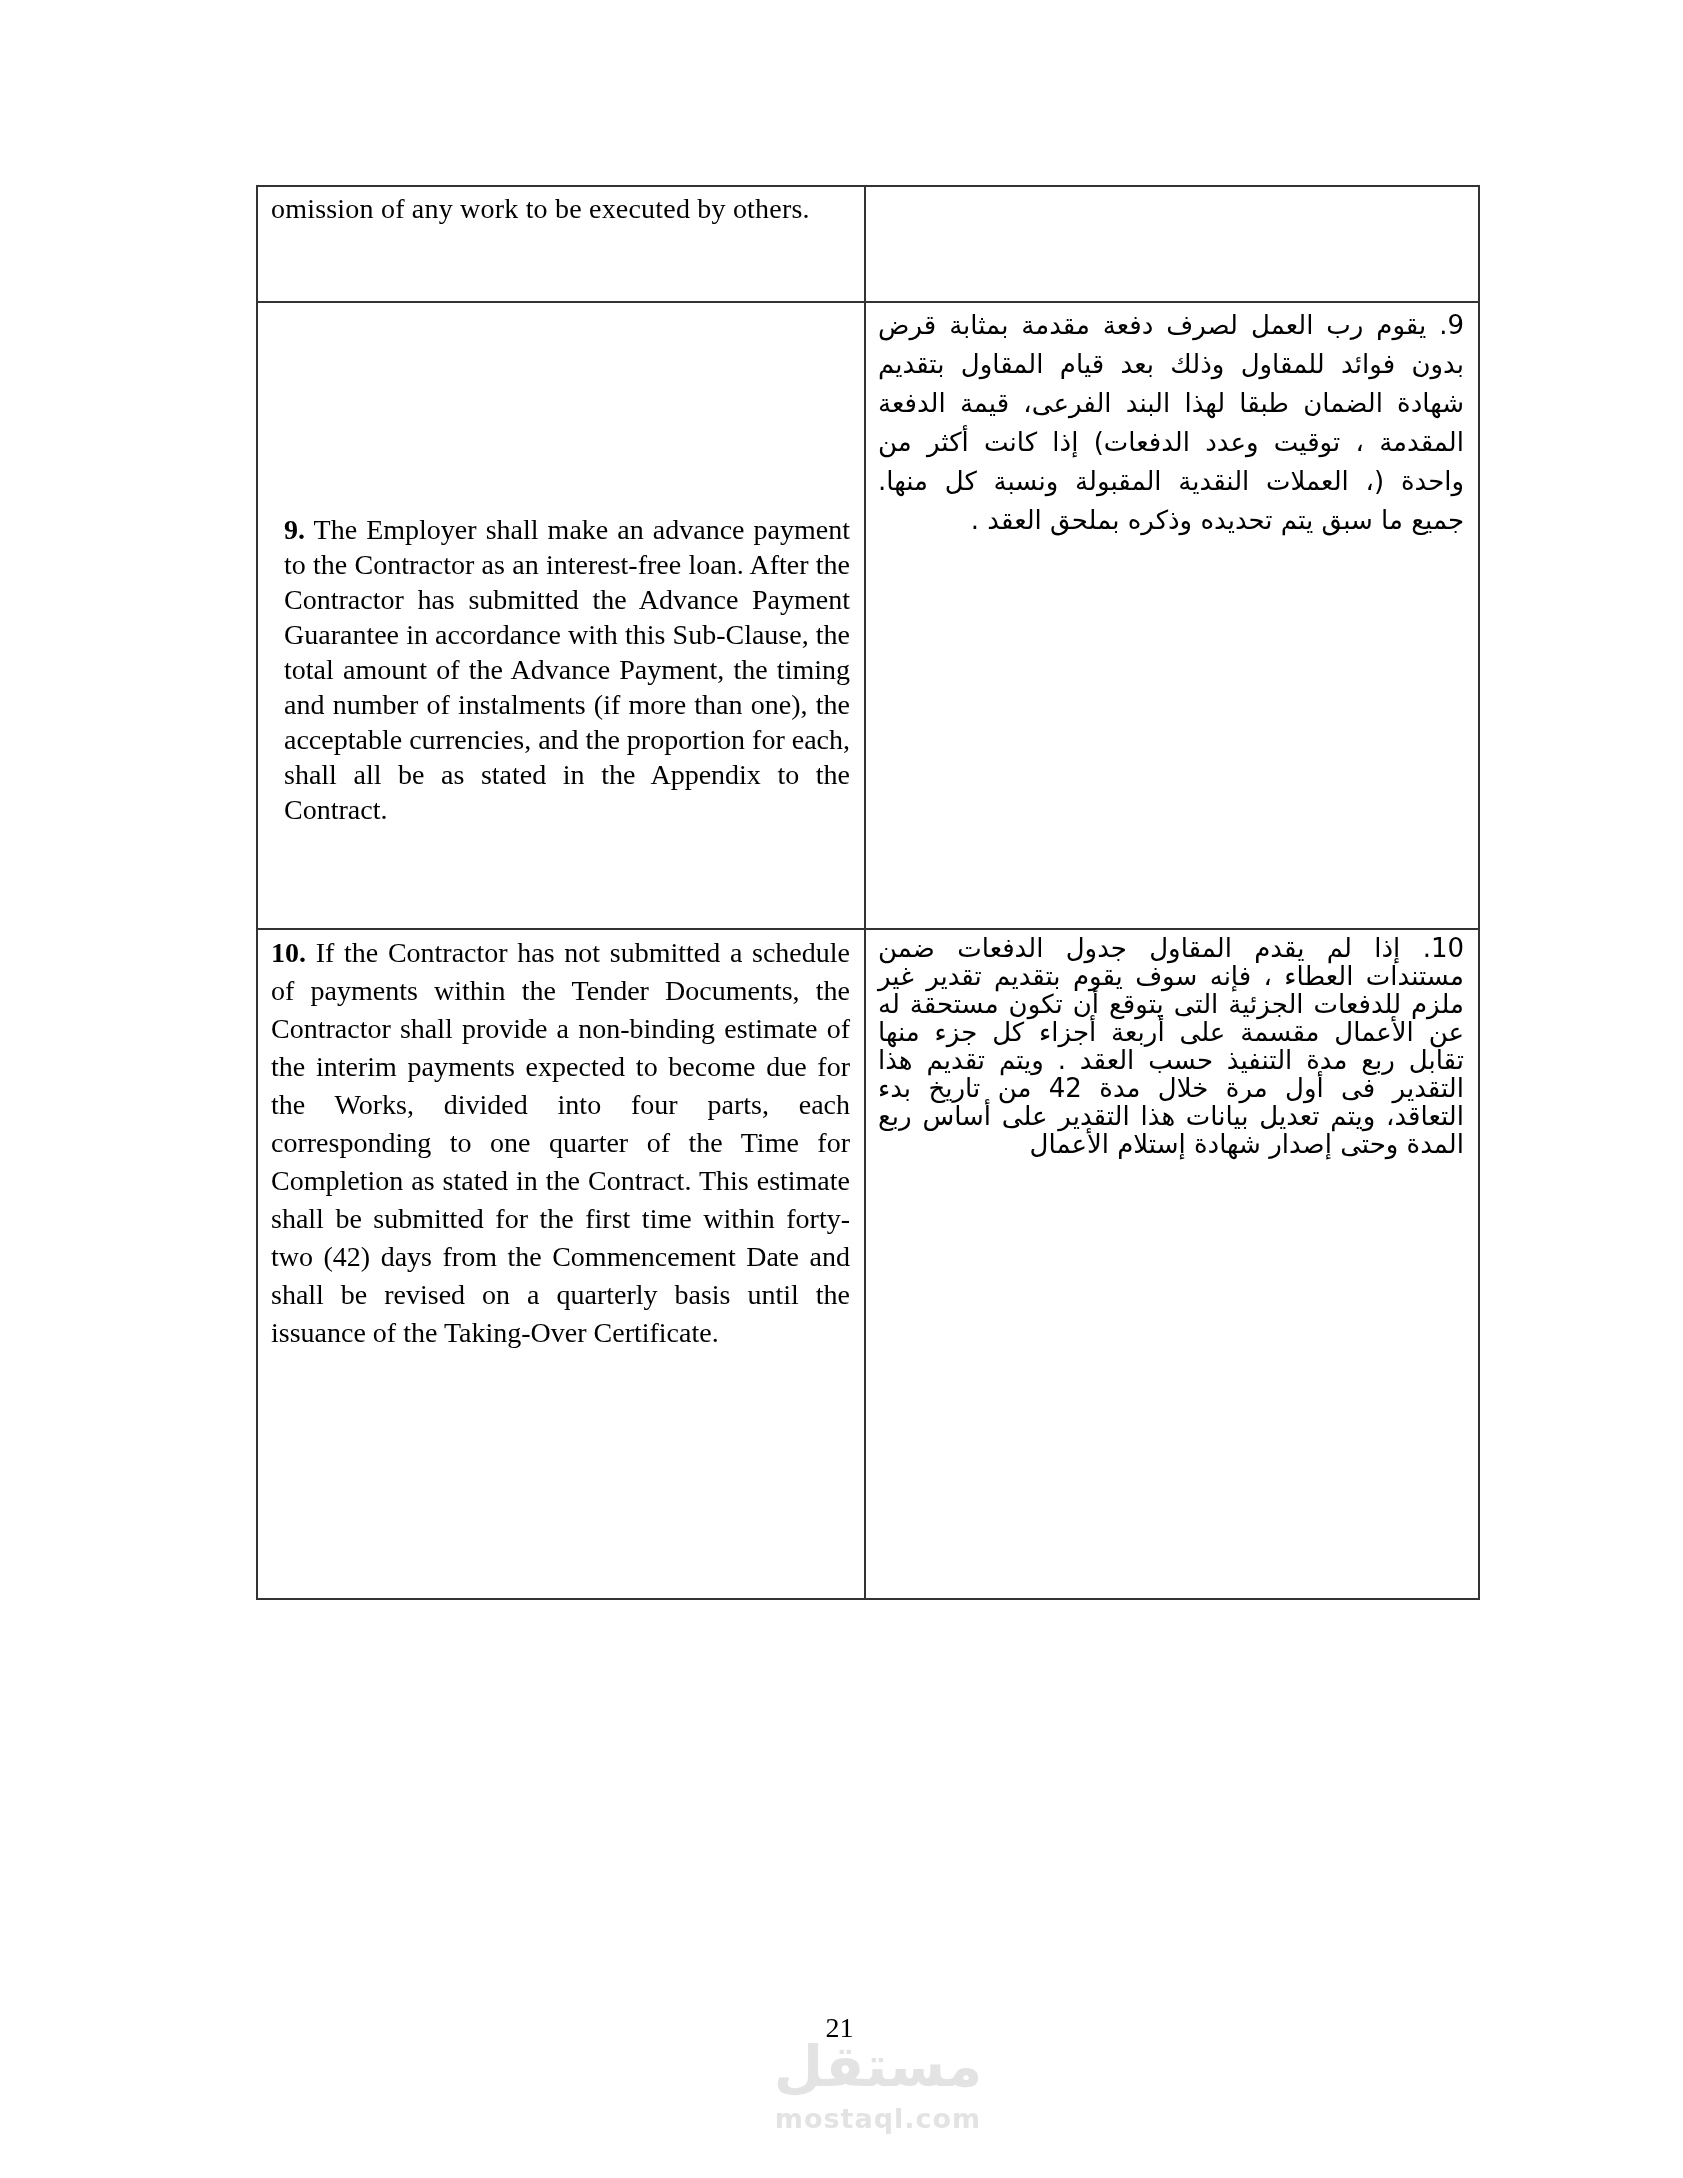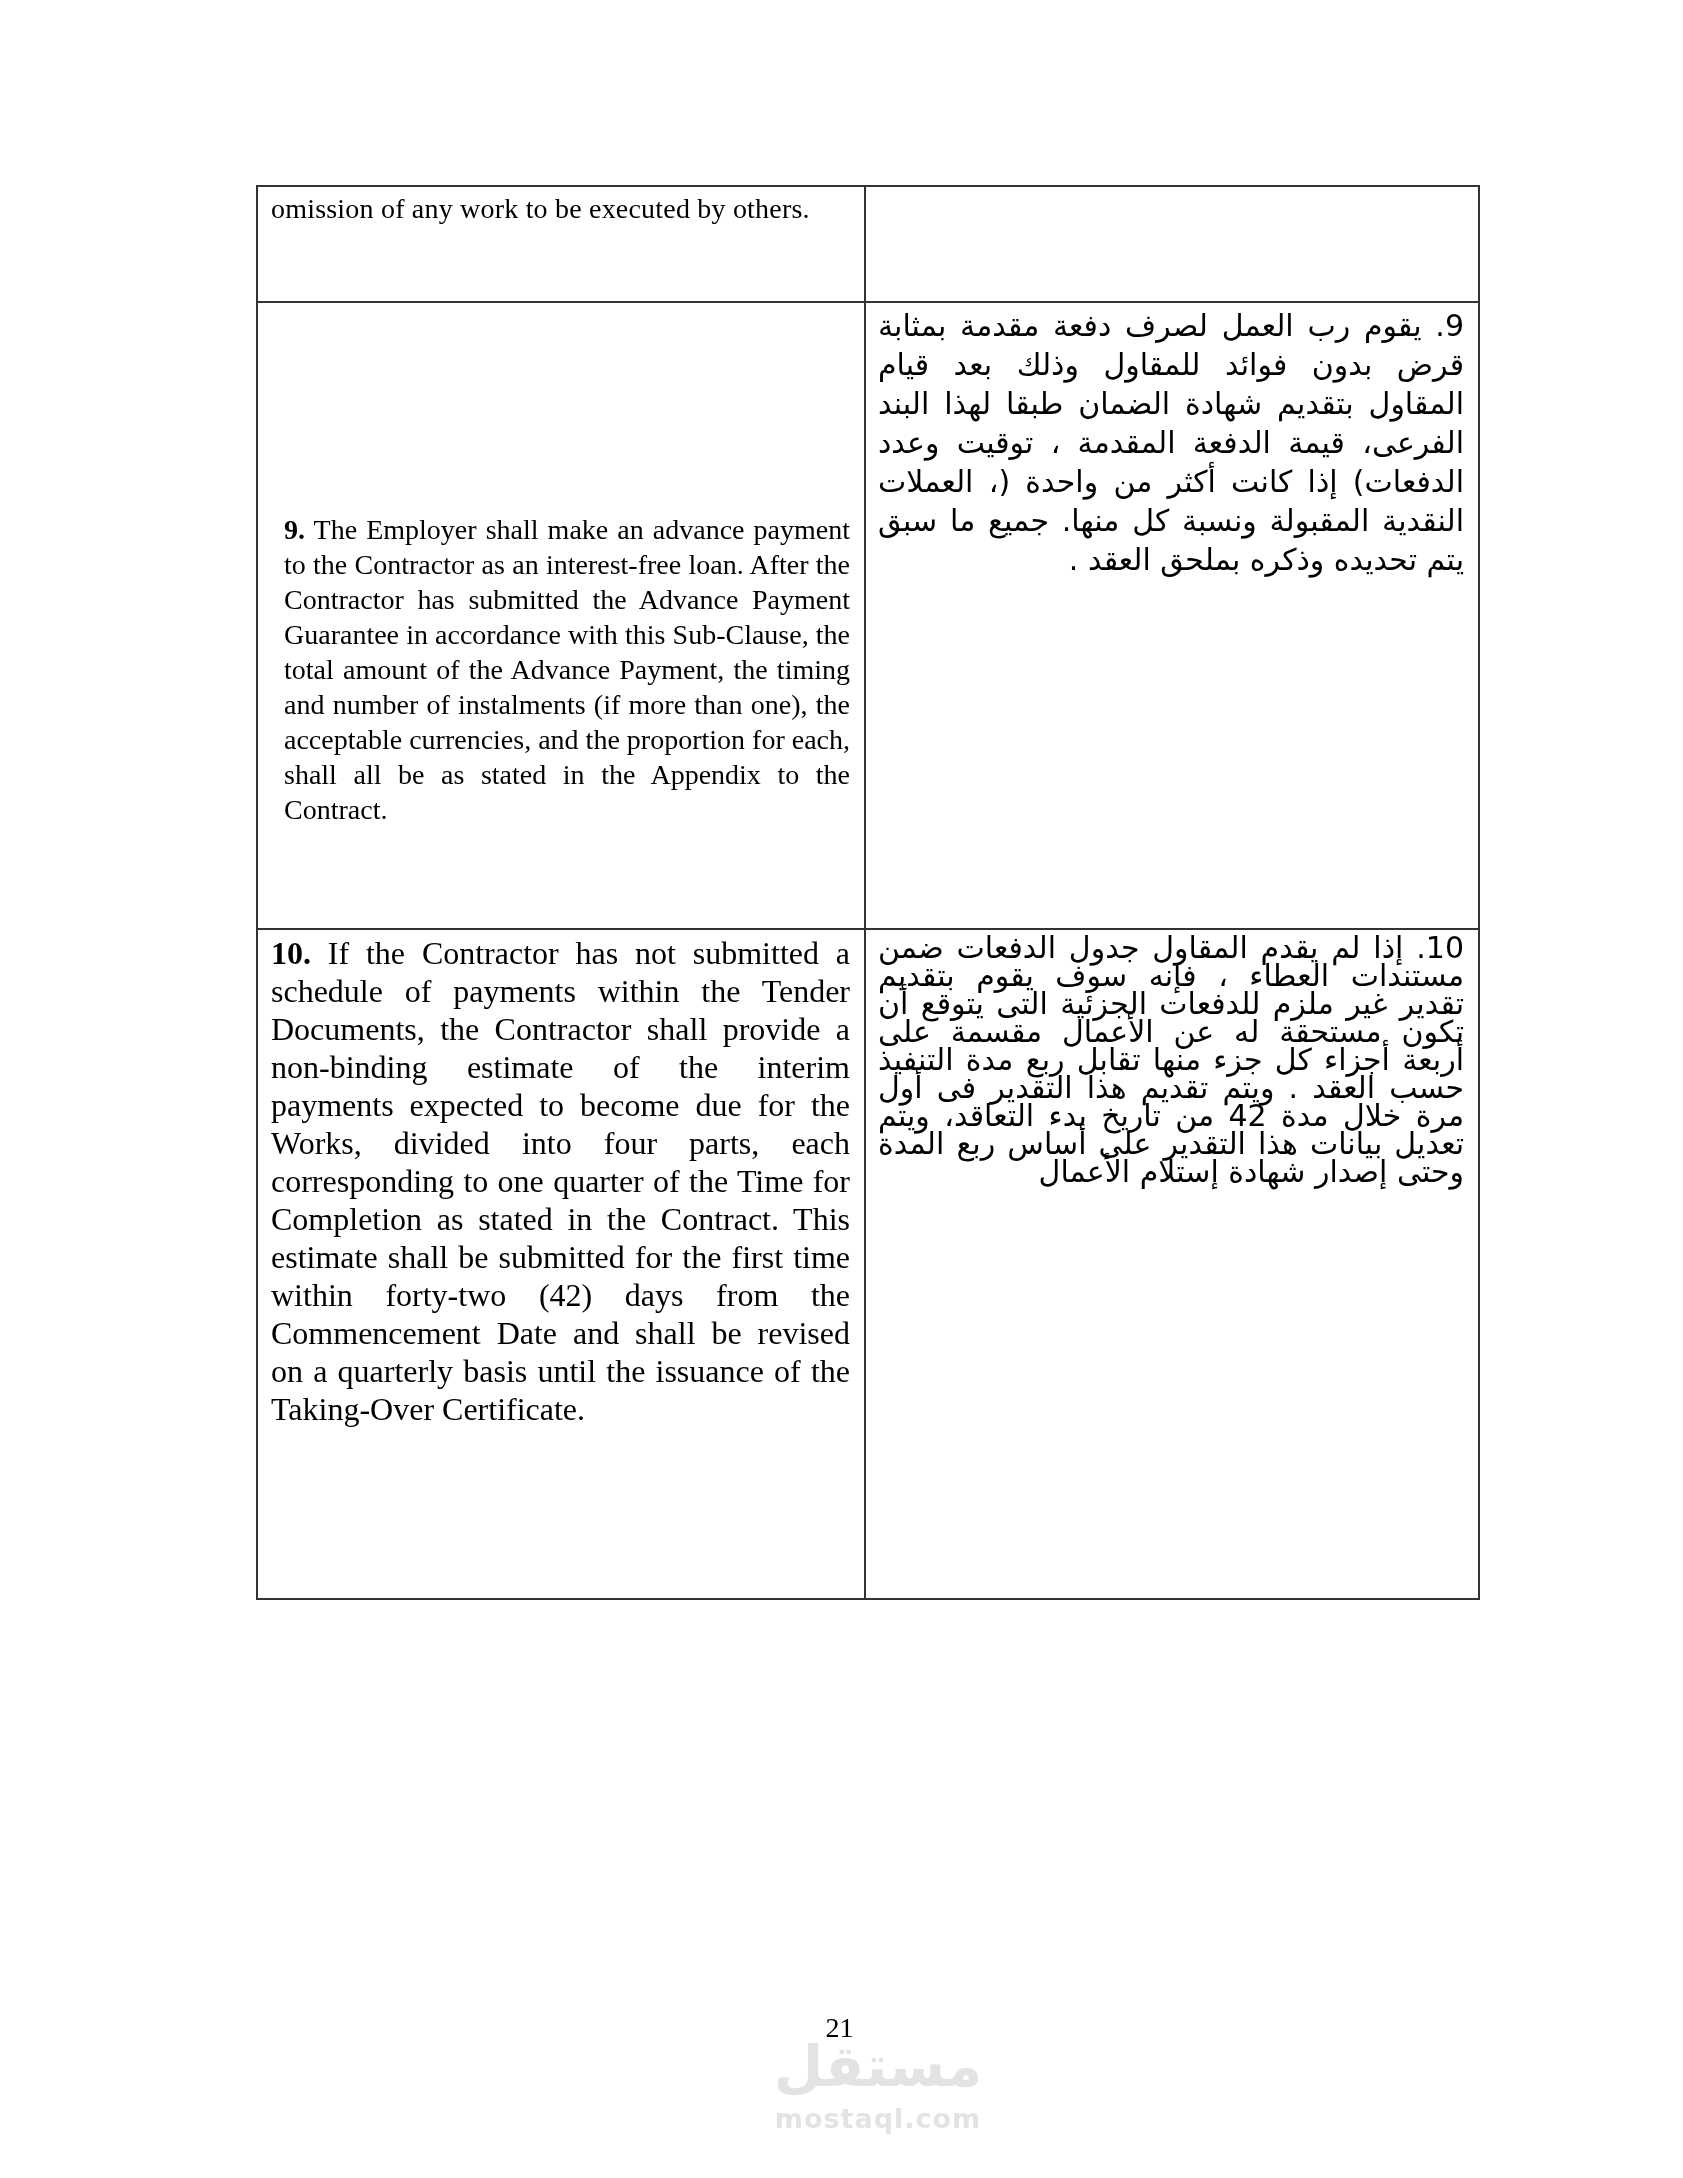"9. يقوم رب العمل لصرف" .ar-text { font-size: 30px -> 26px }
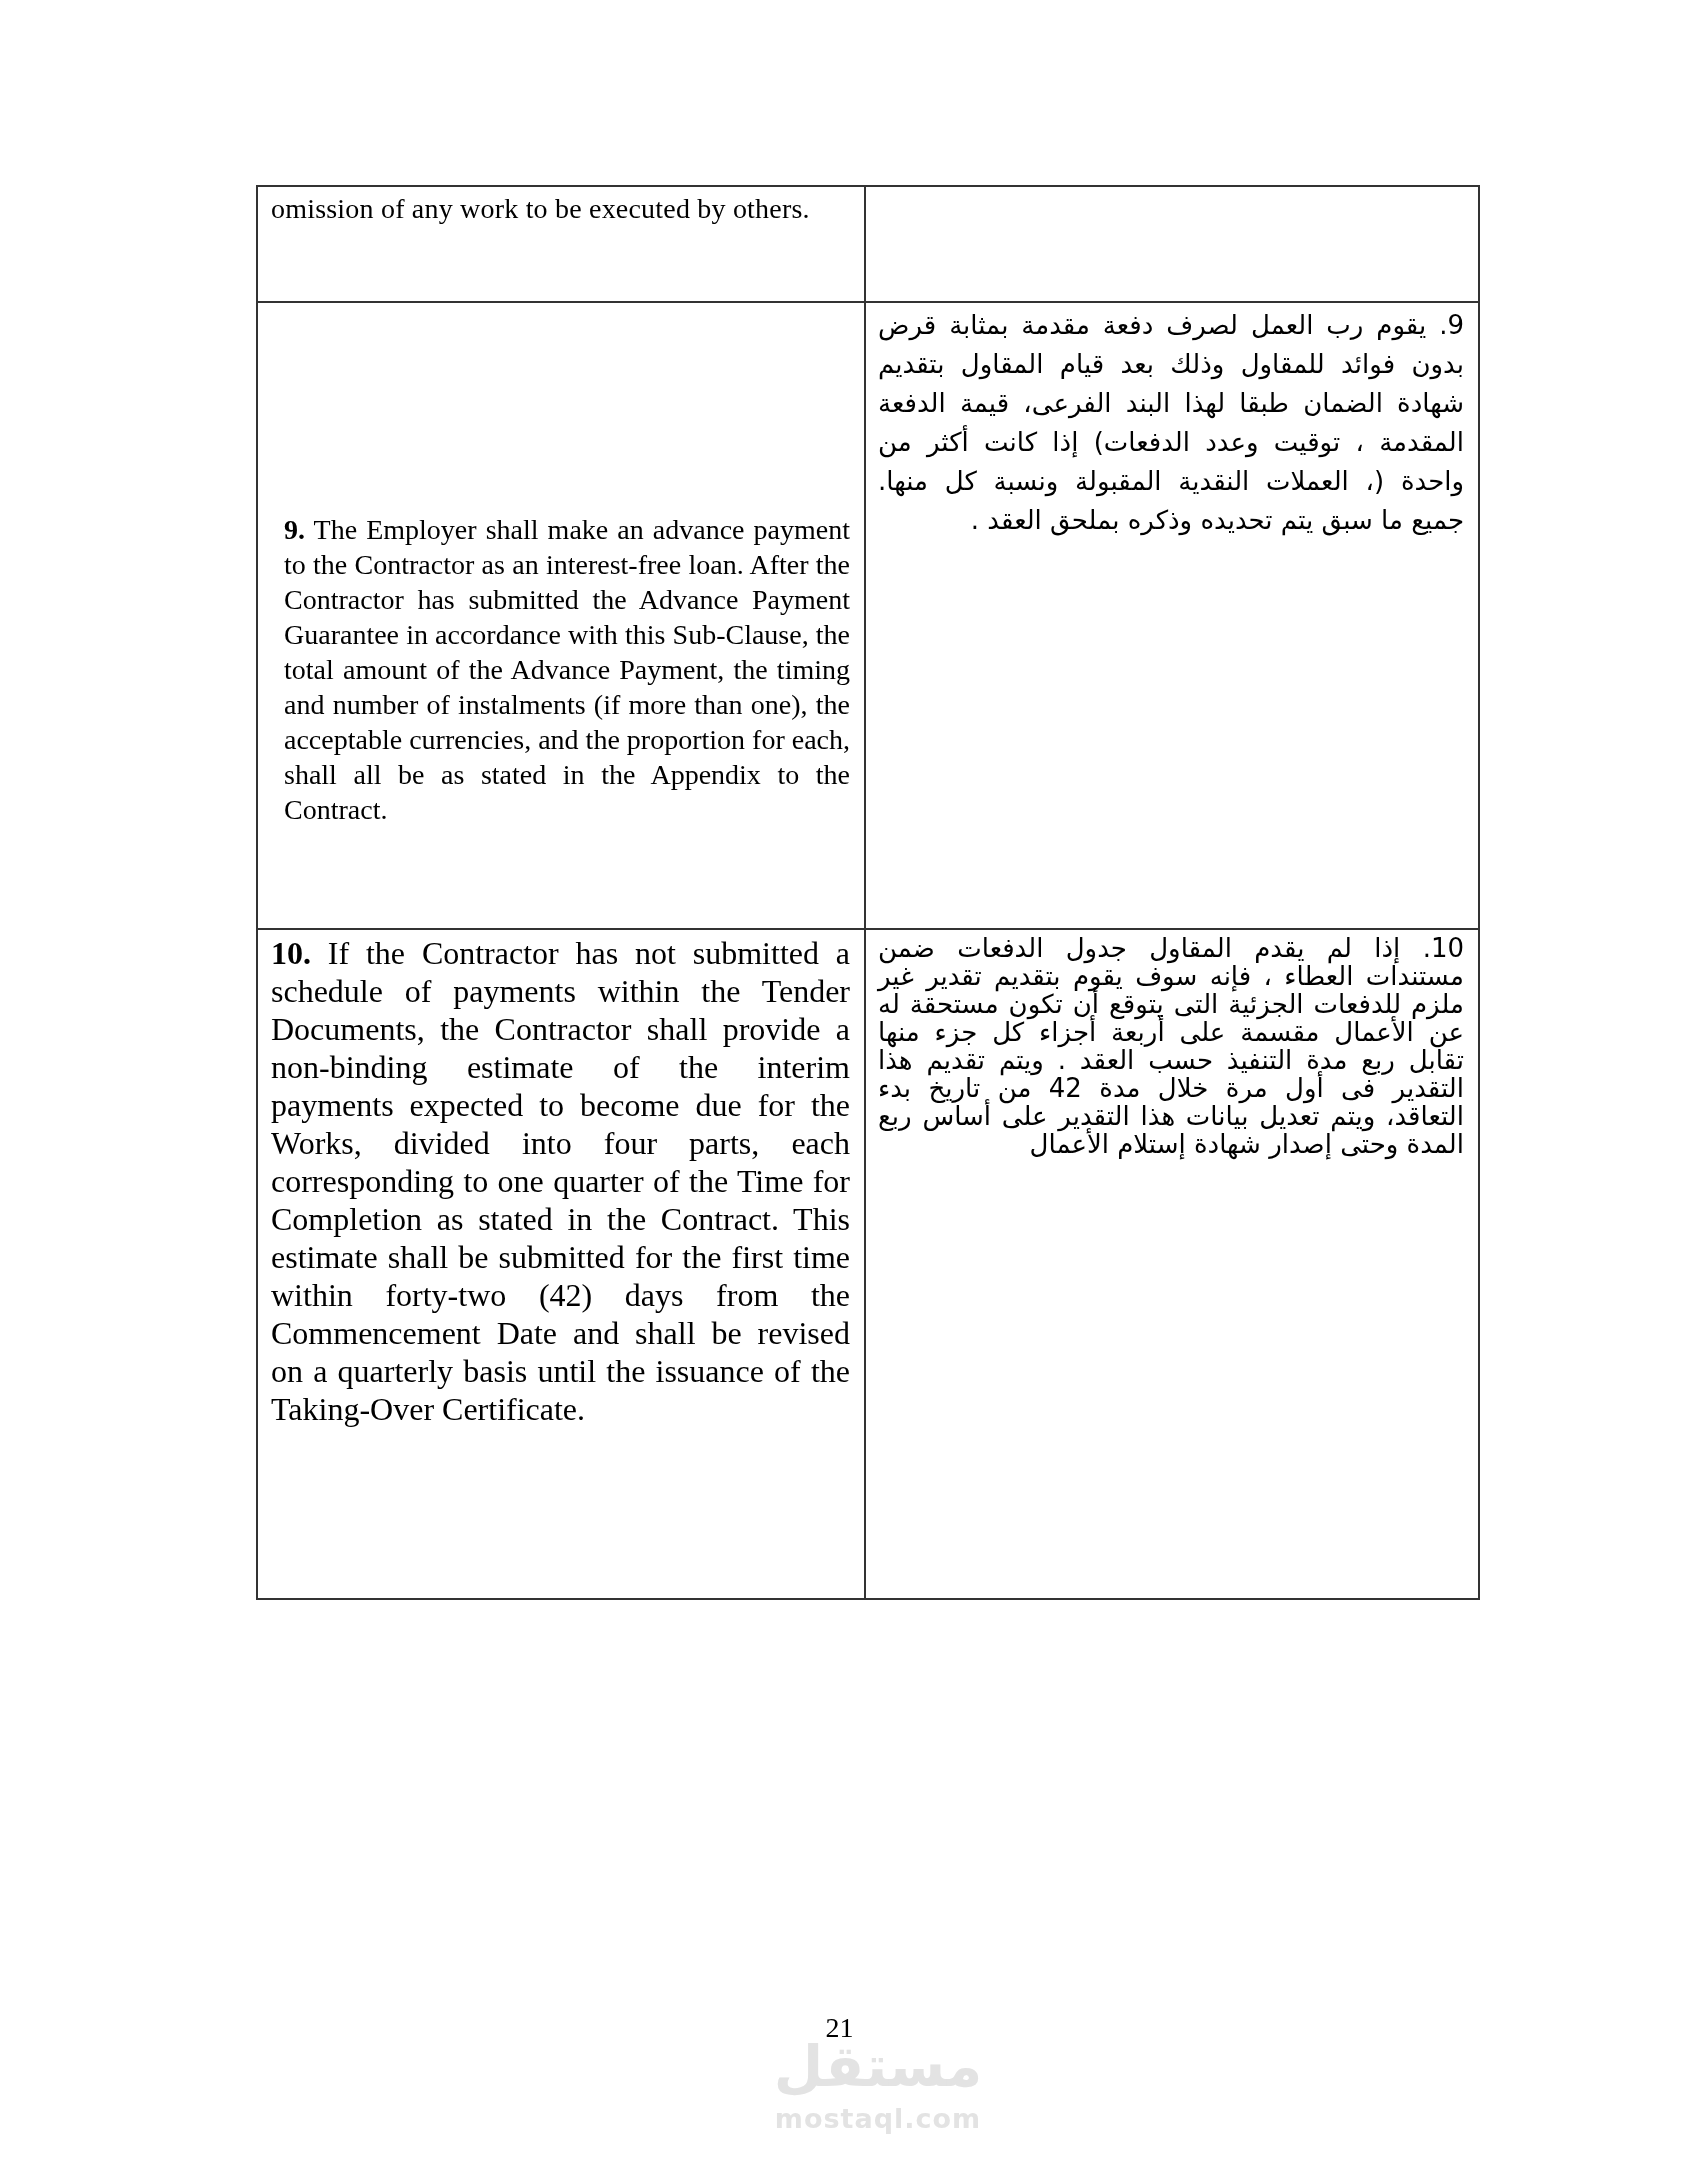"10. If the Contractor has" .en-text-large { font-size: 32px -> 28px }
